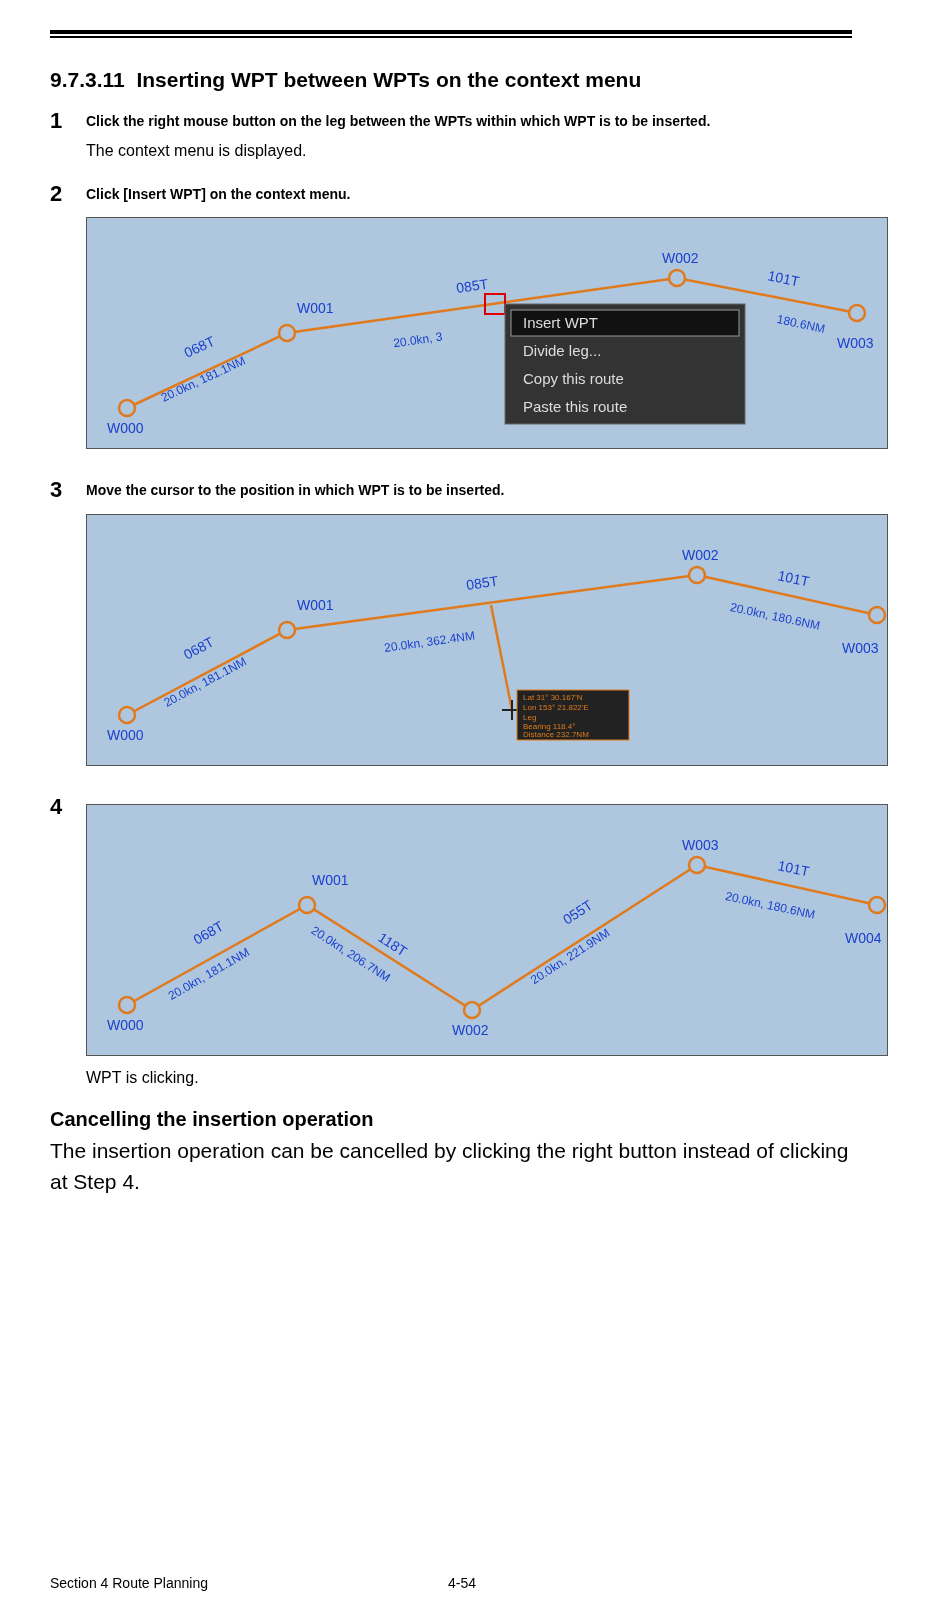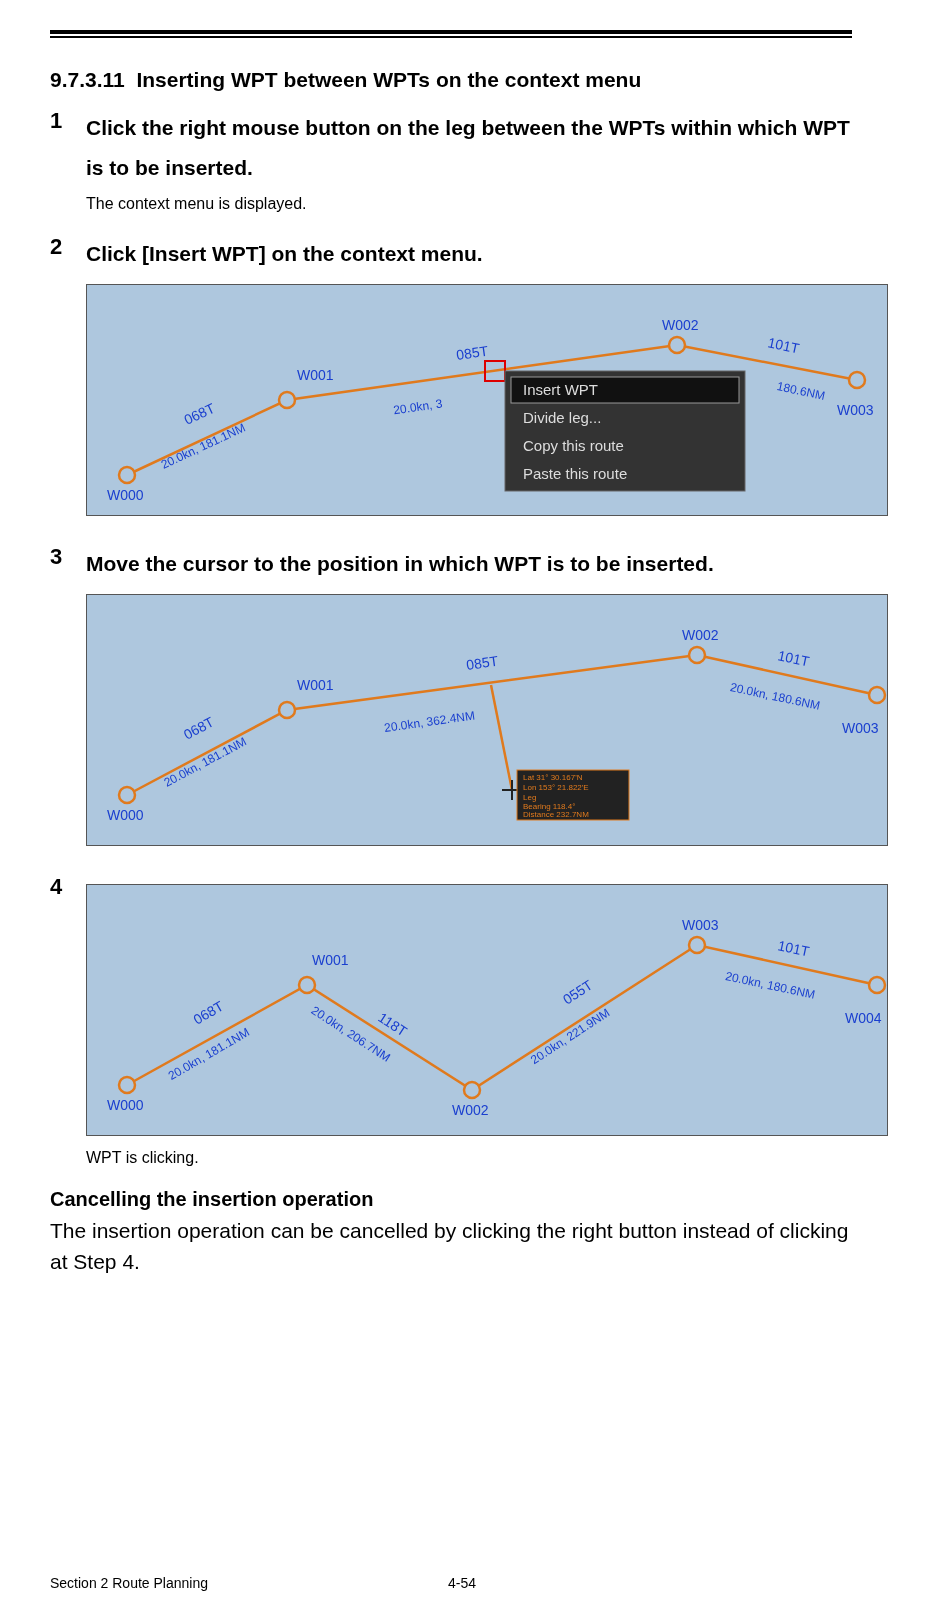"Click the right mouse button" .step-main { font-size: 21px -> 14px }
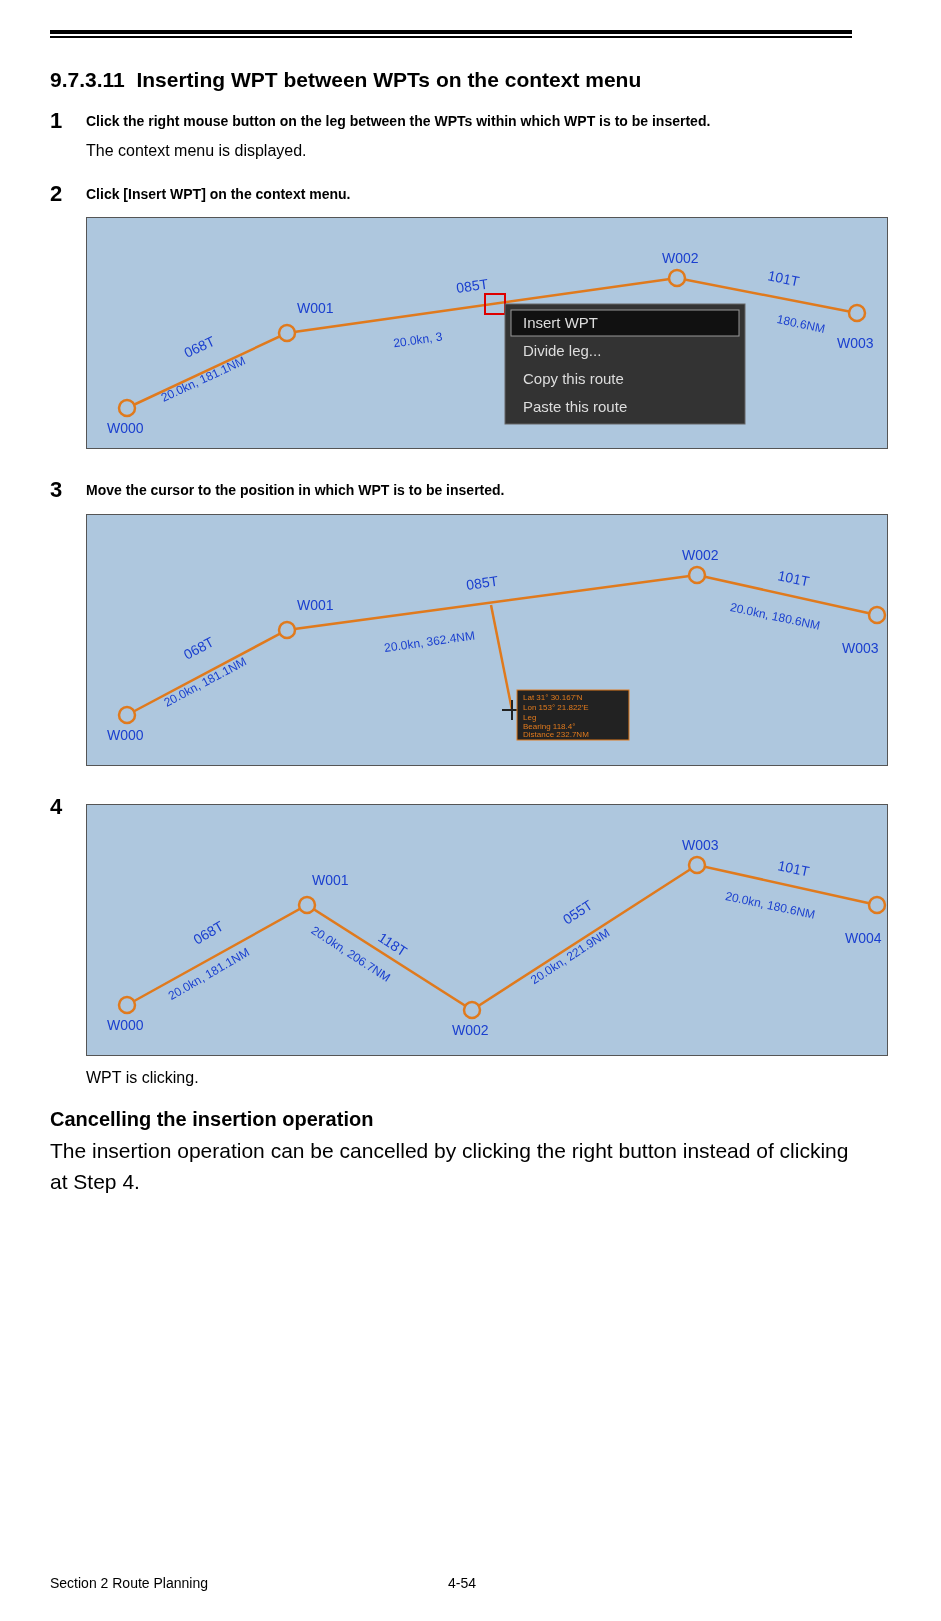"Section 2 Route Planning" span { text: 2 -> 4 }
